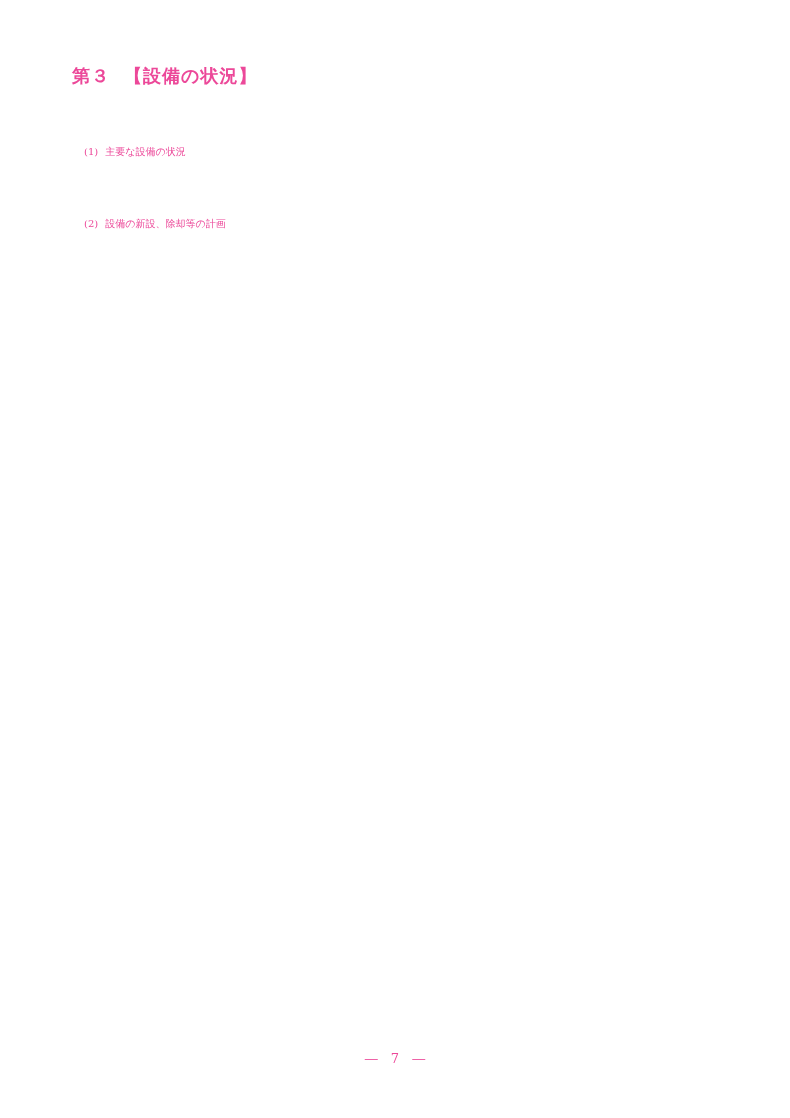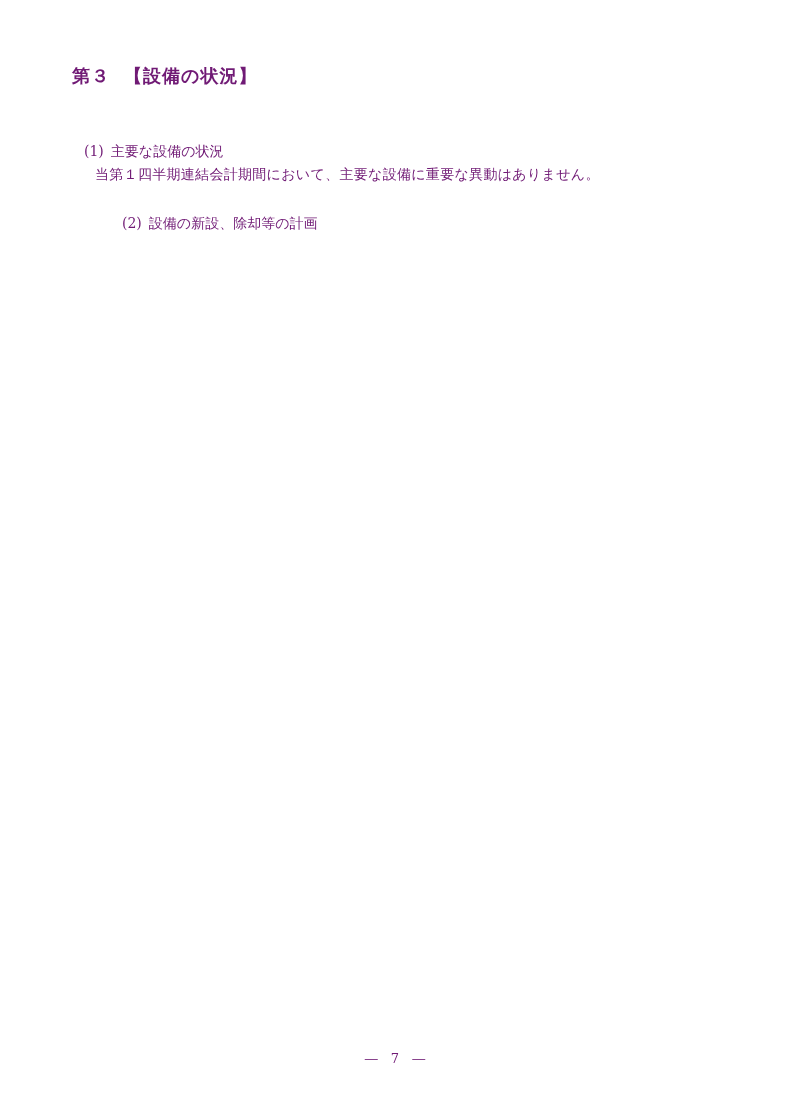"第３ 【設備の状況】" .page { color: #701a75 -> #ec4899 }
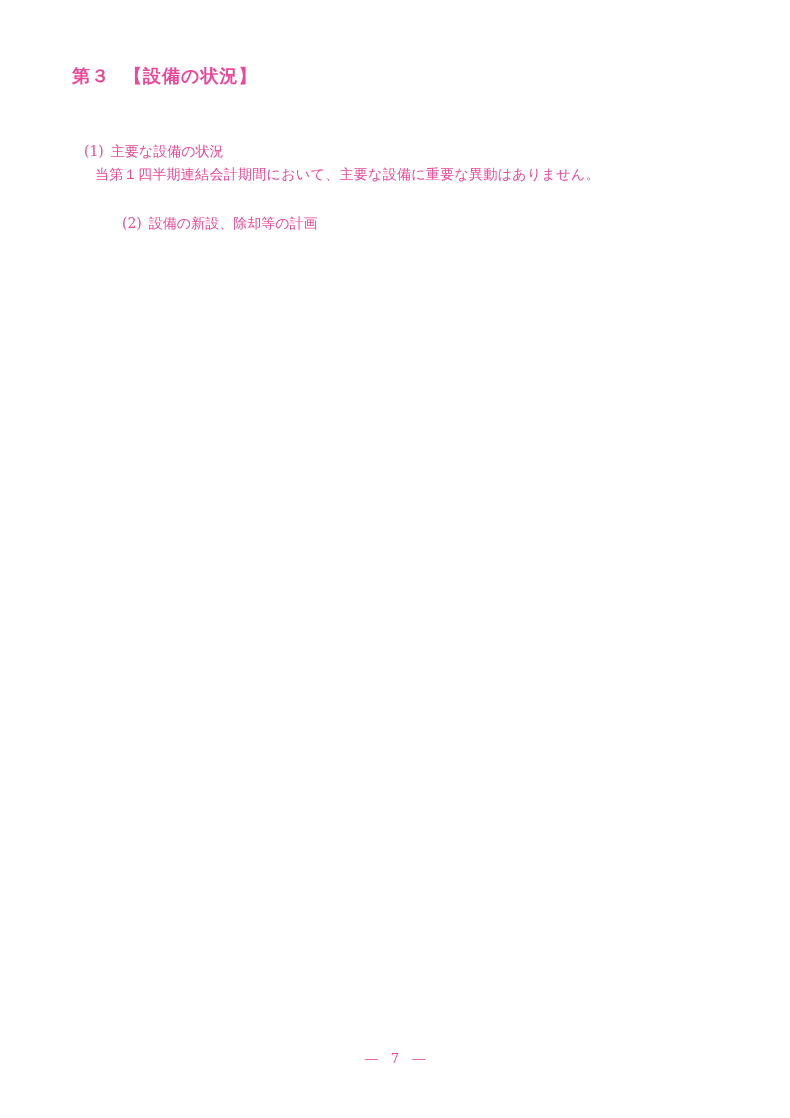"(1) 主要な設備の状況" .sec { font-size: 14px -> 10px }
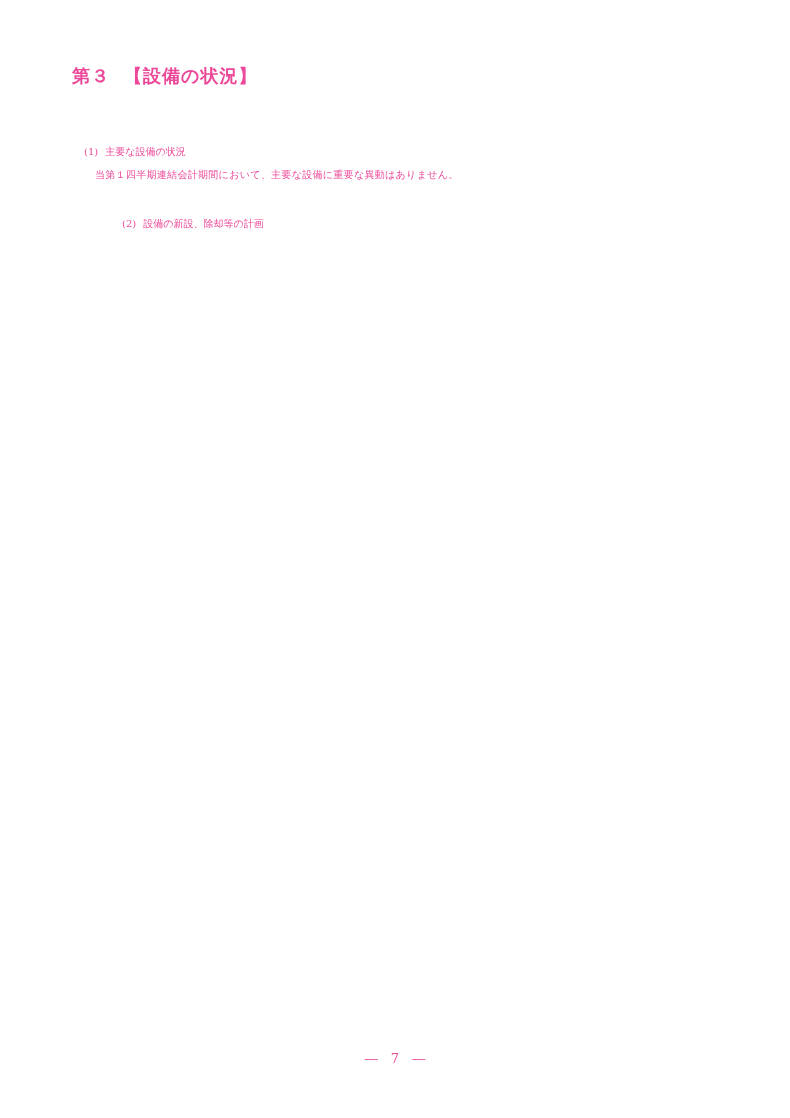"当第１四半期連結会計期間において、主要な設備に重要な異動はありません。" p.sec-body { html: <p>当第１四半期連結会計期間において、主要な設備に重要な異動はありません。</p> -> none }
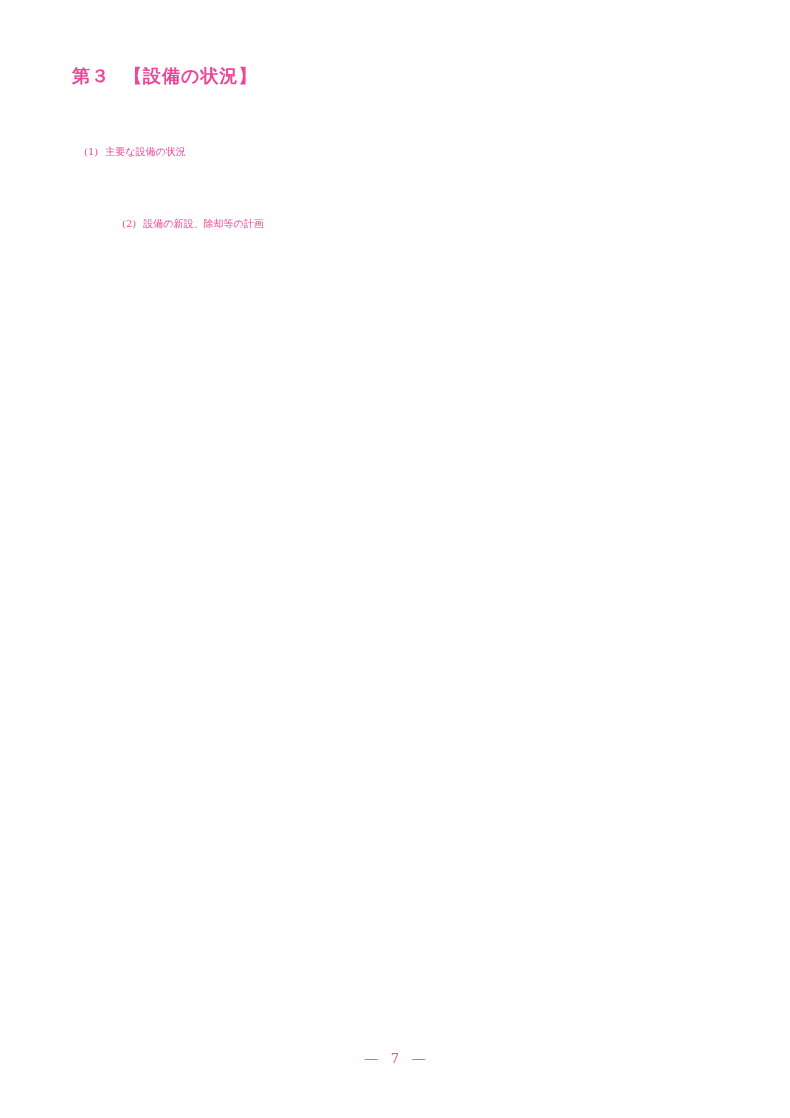"(2) 設備の新設、除却等の計画" .sec-2 { margin-left: 38px -> none }
